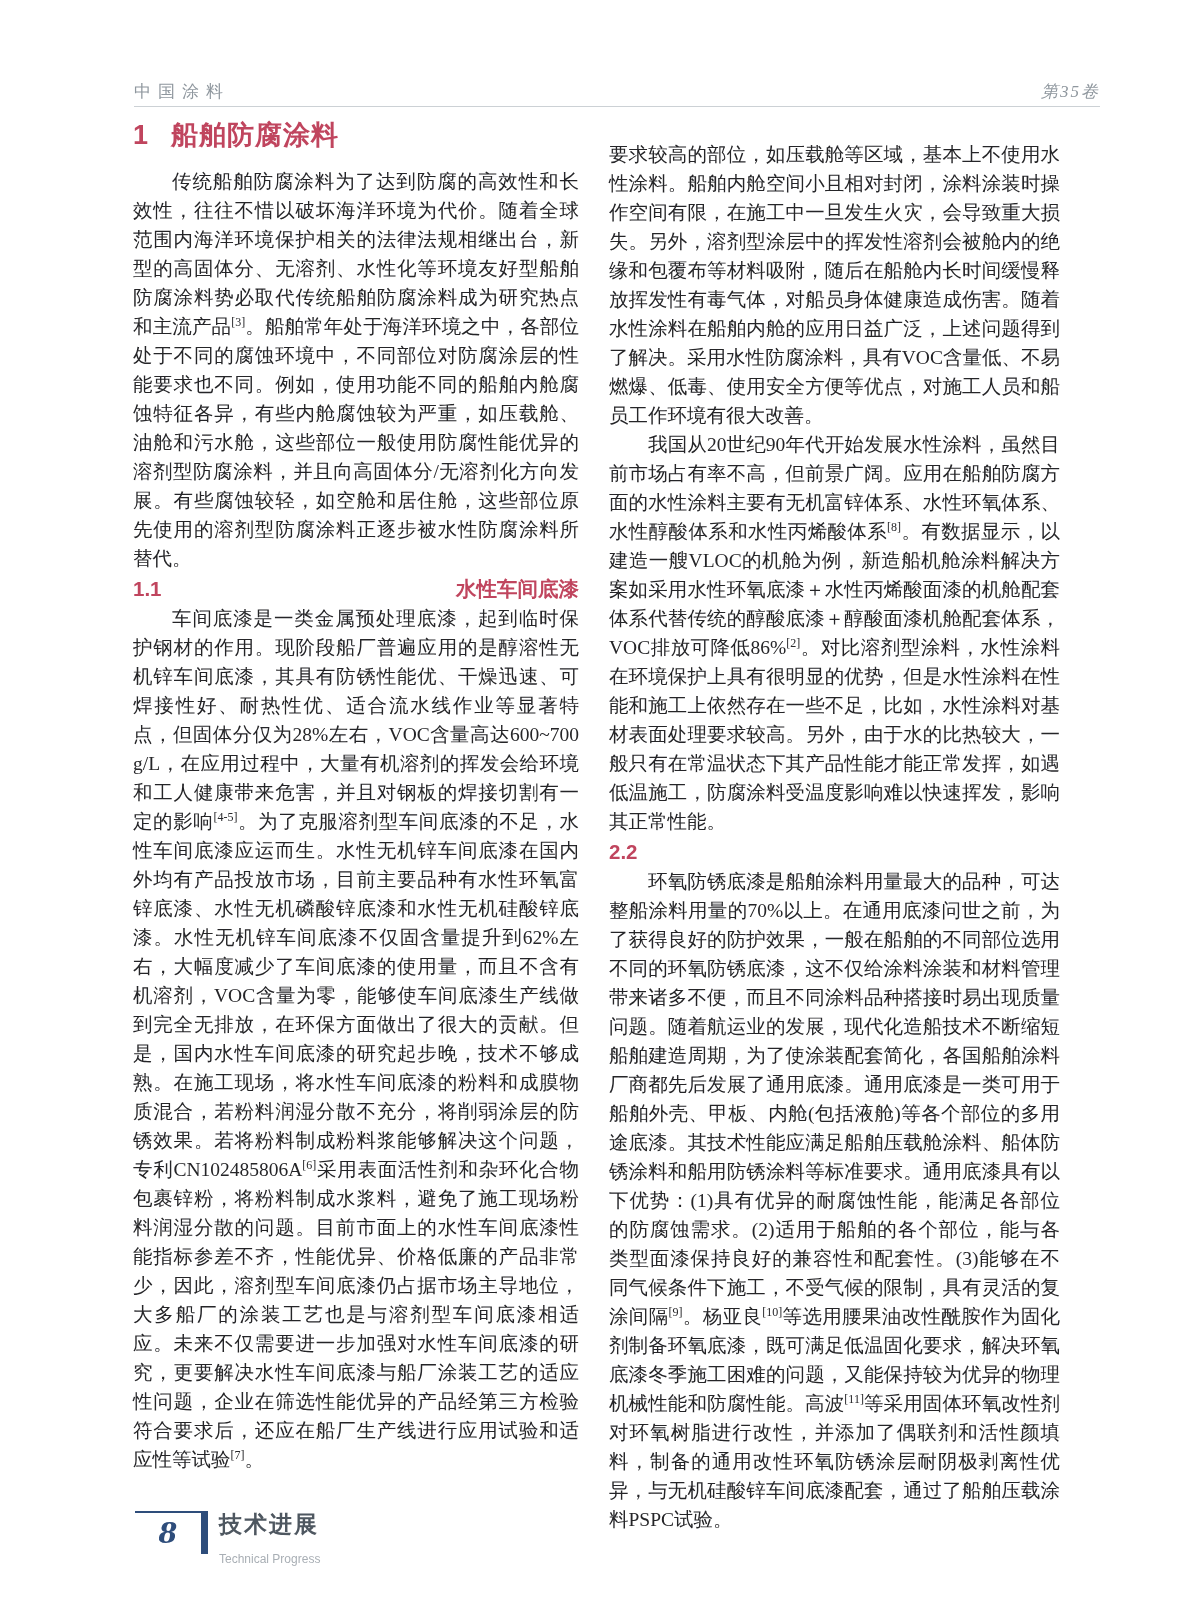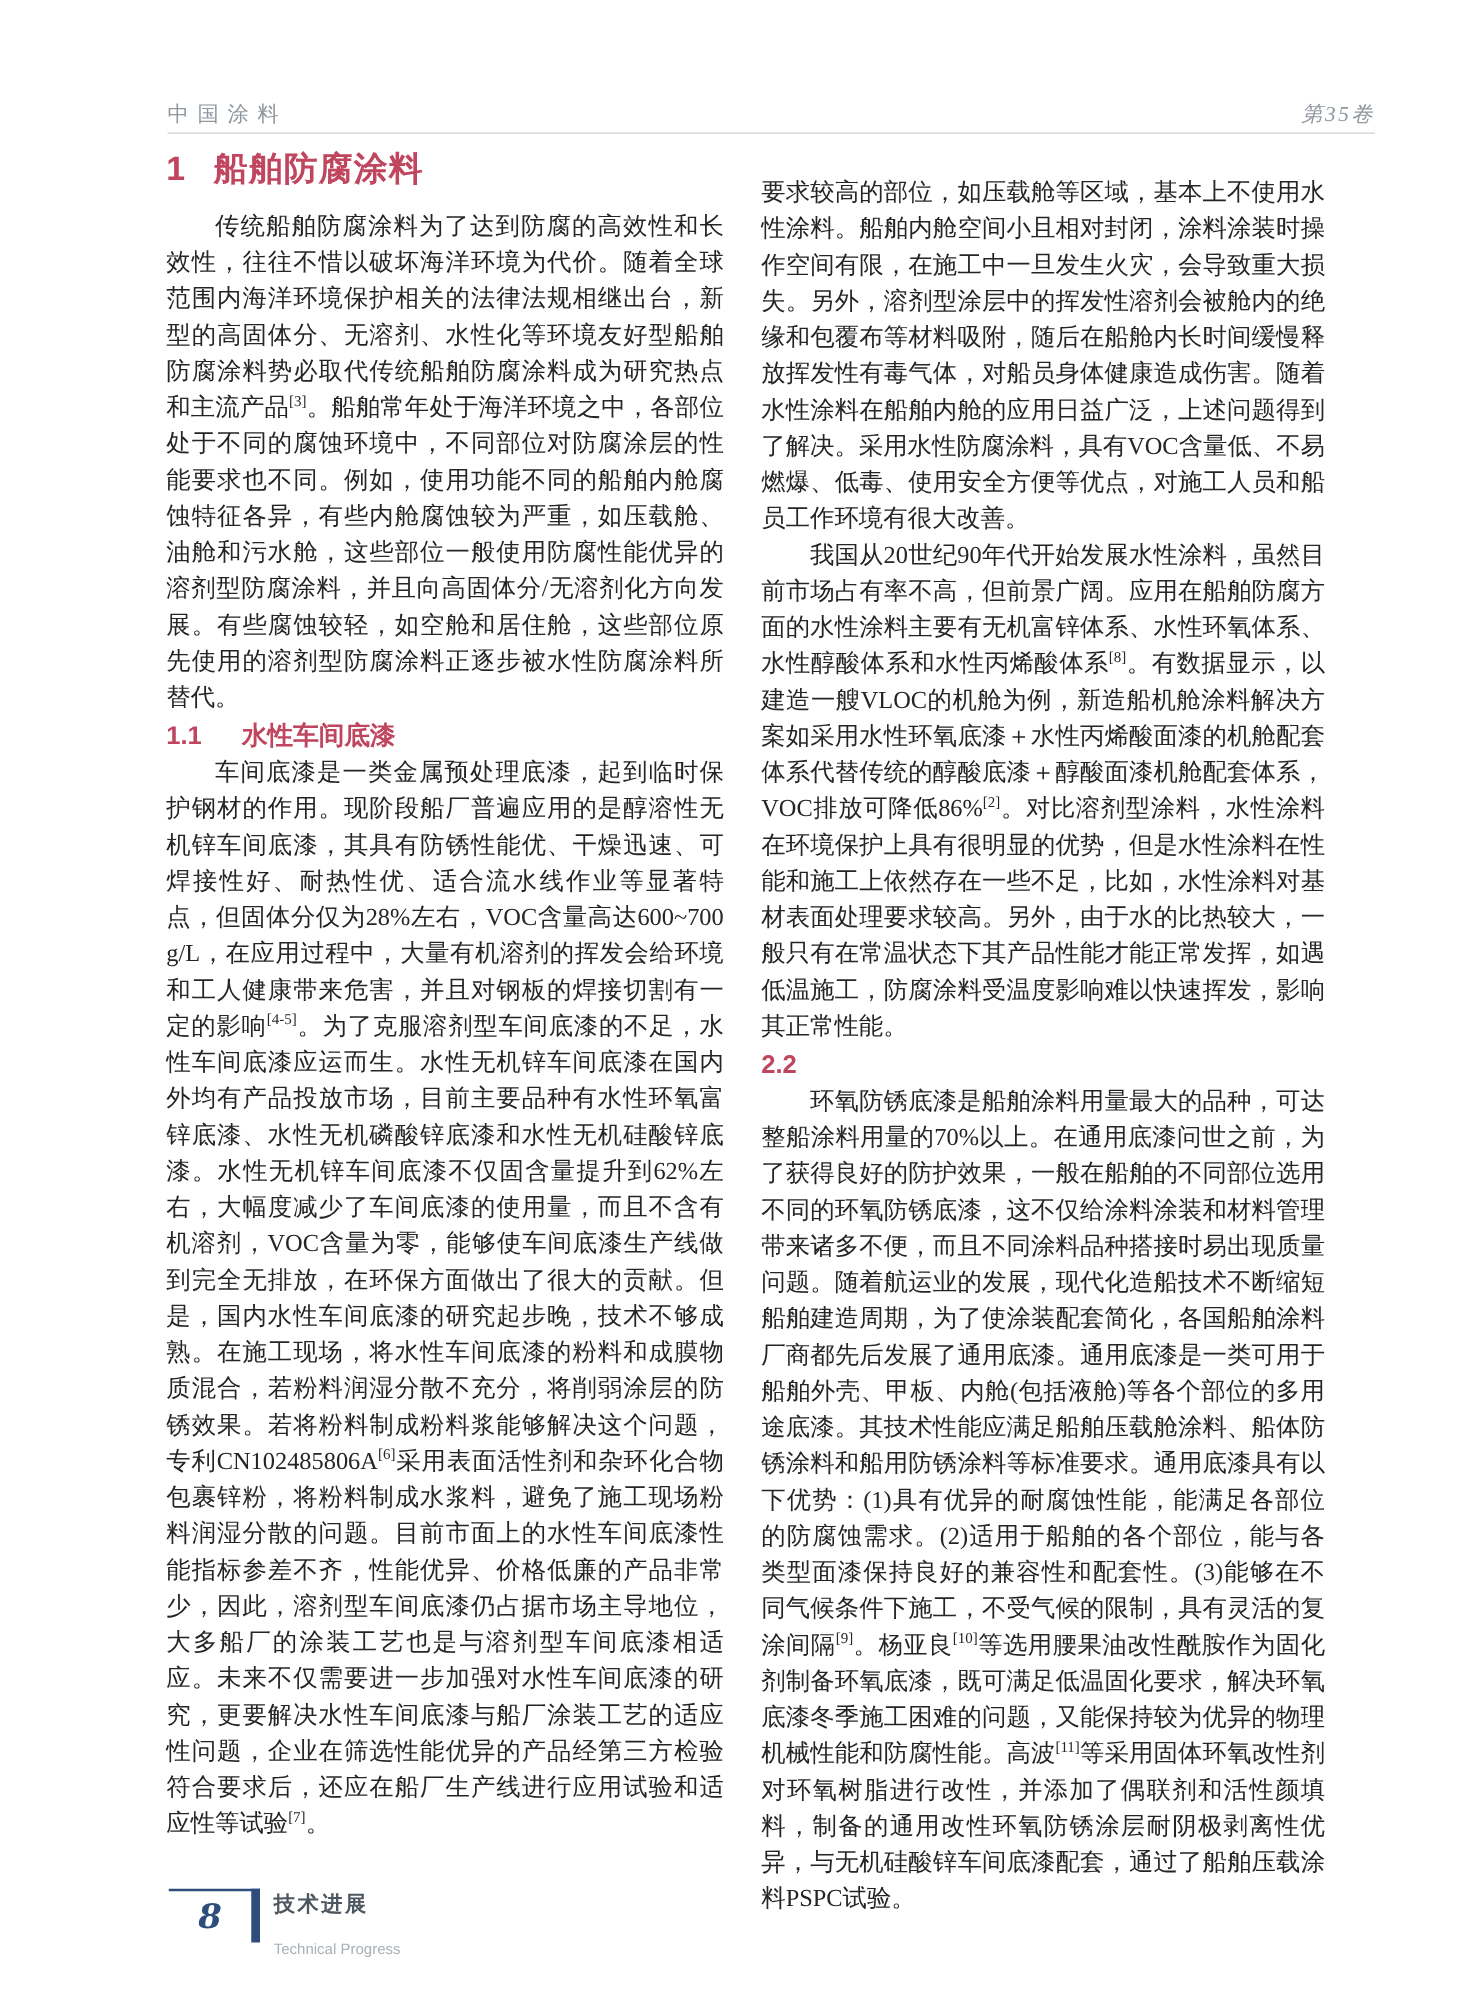"1.1" h2.subsection { justify-content: none -> space-between }
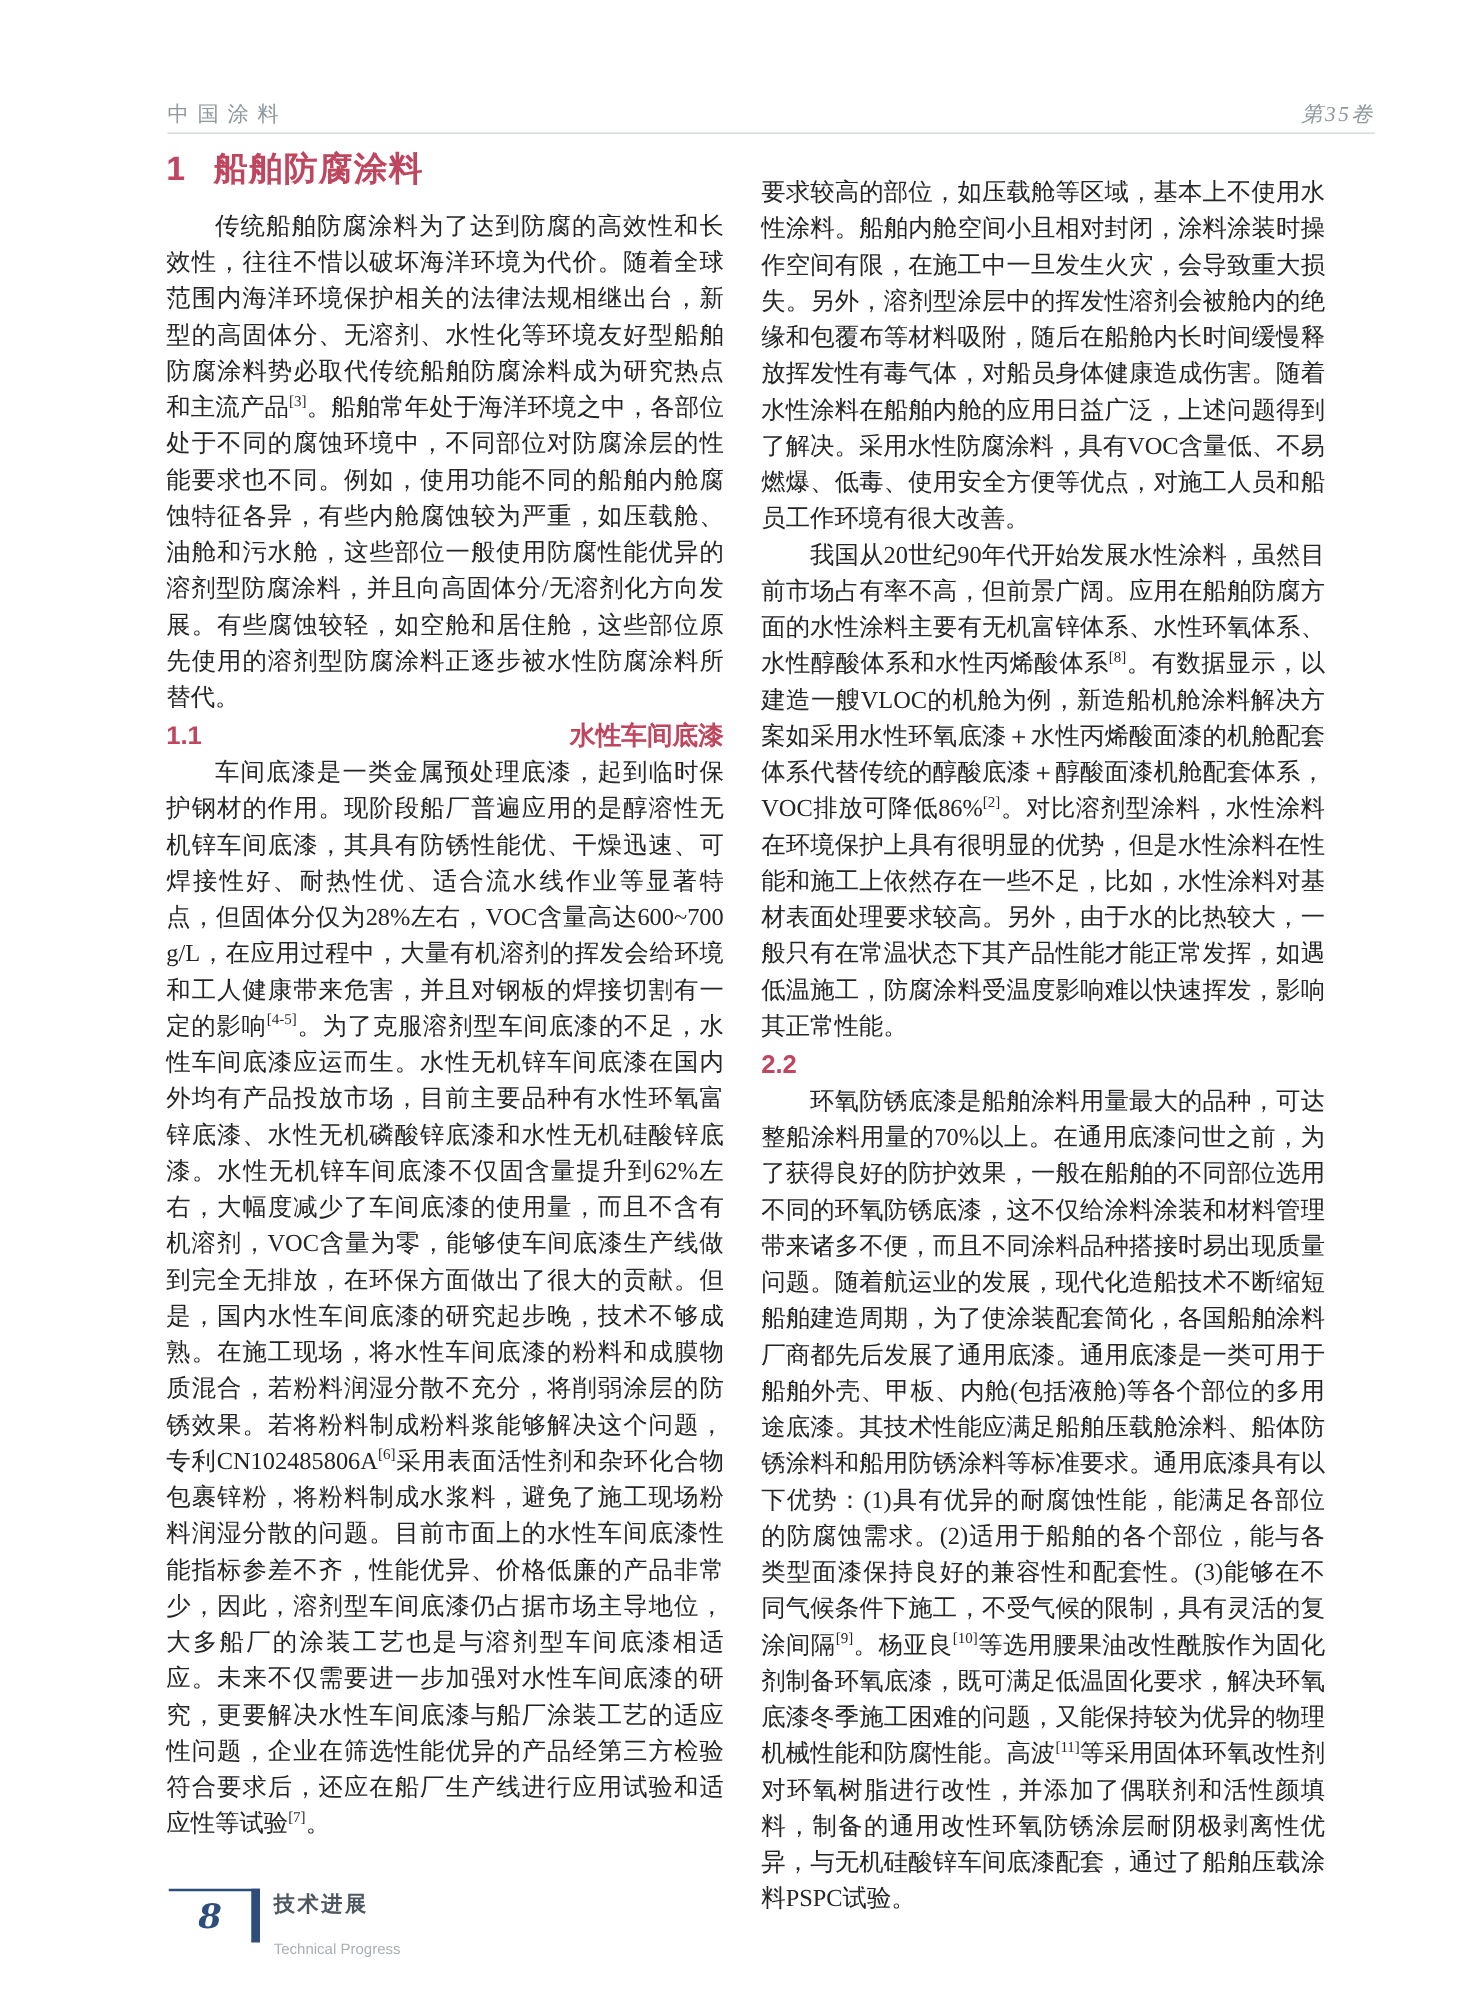"技术进展" .footer-cn { font-size: 17px -> 23px }
